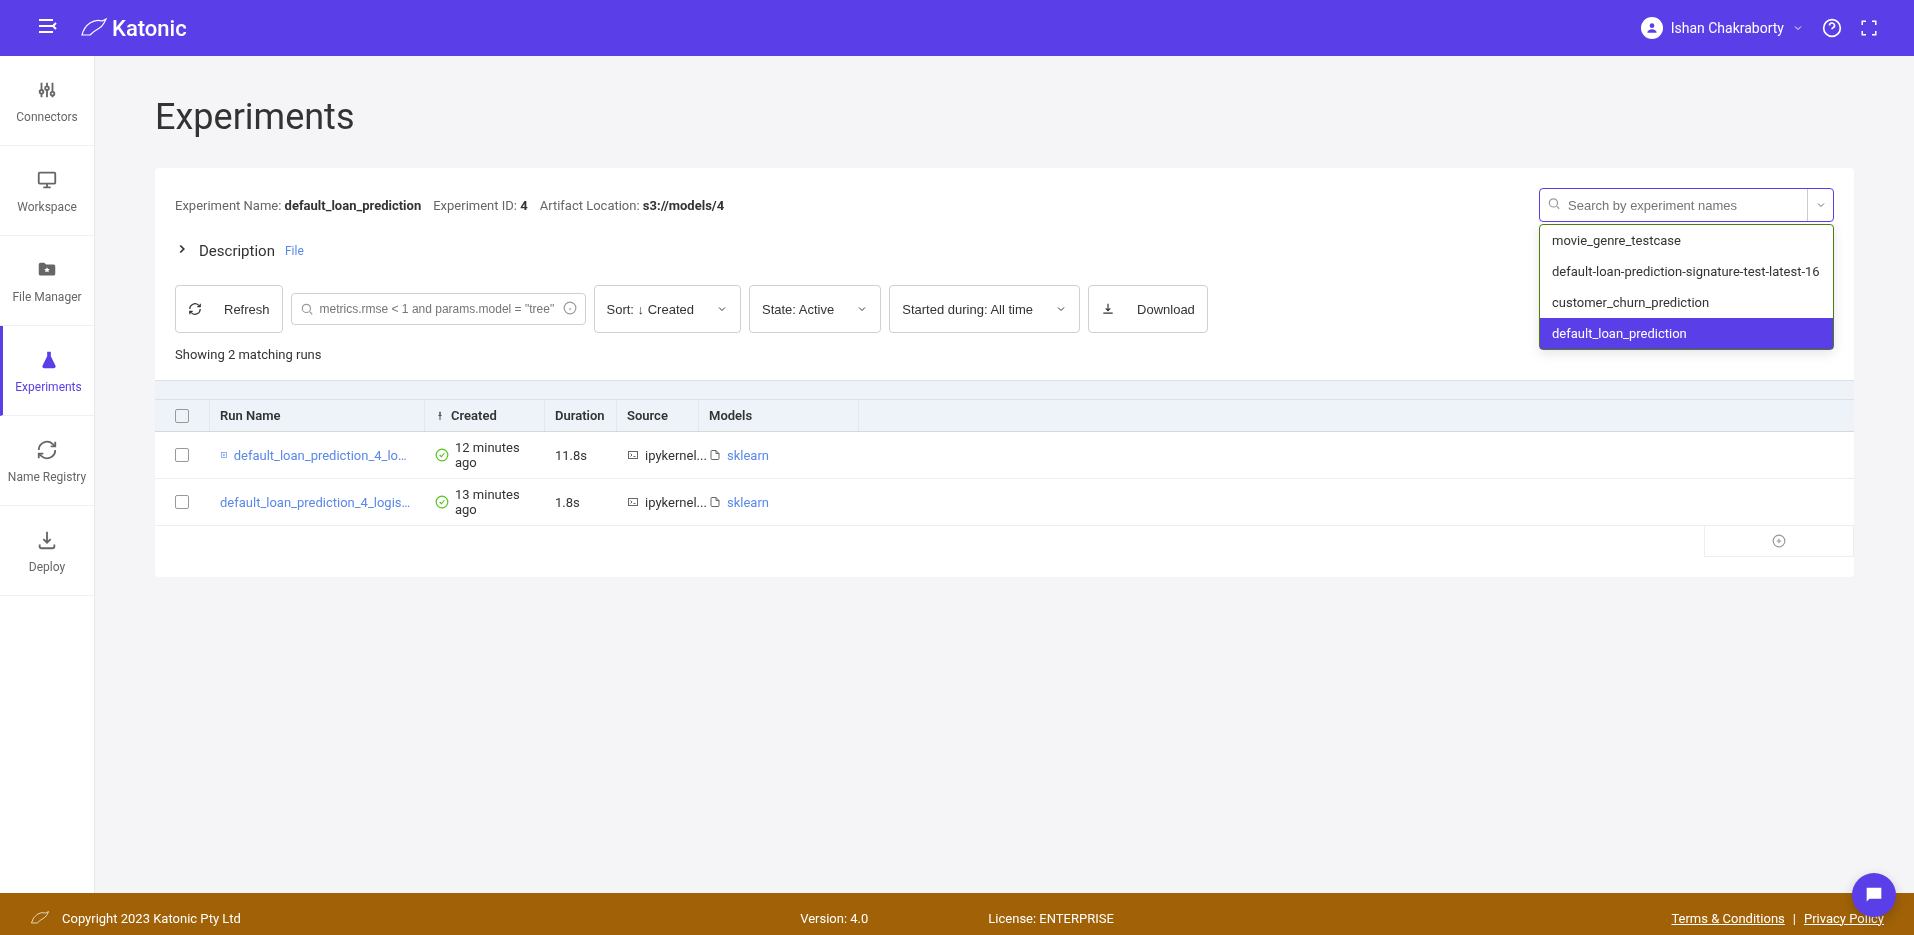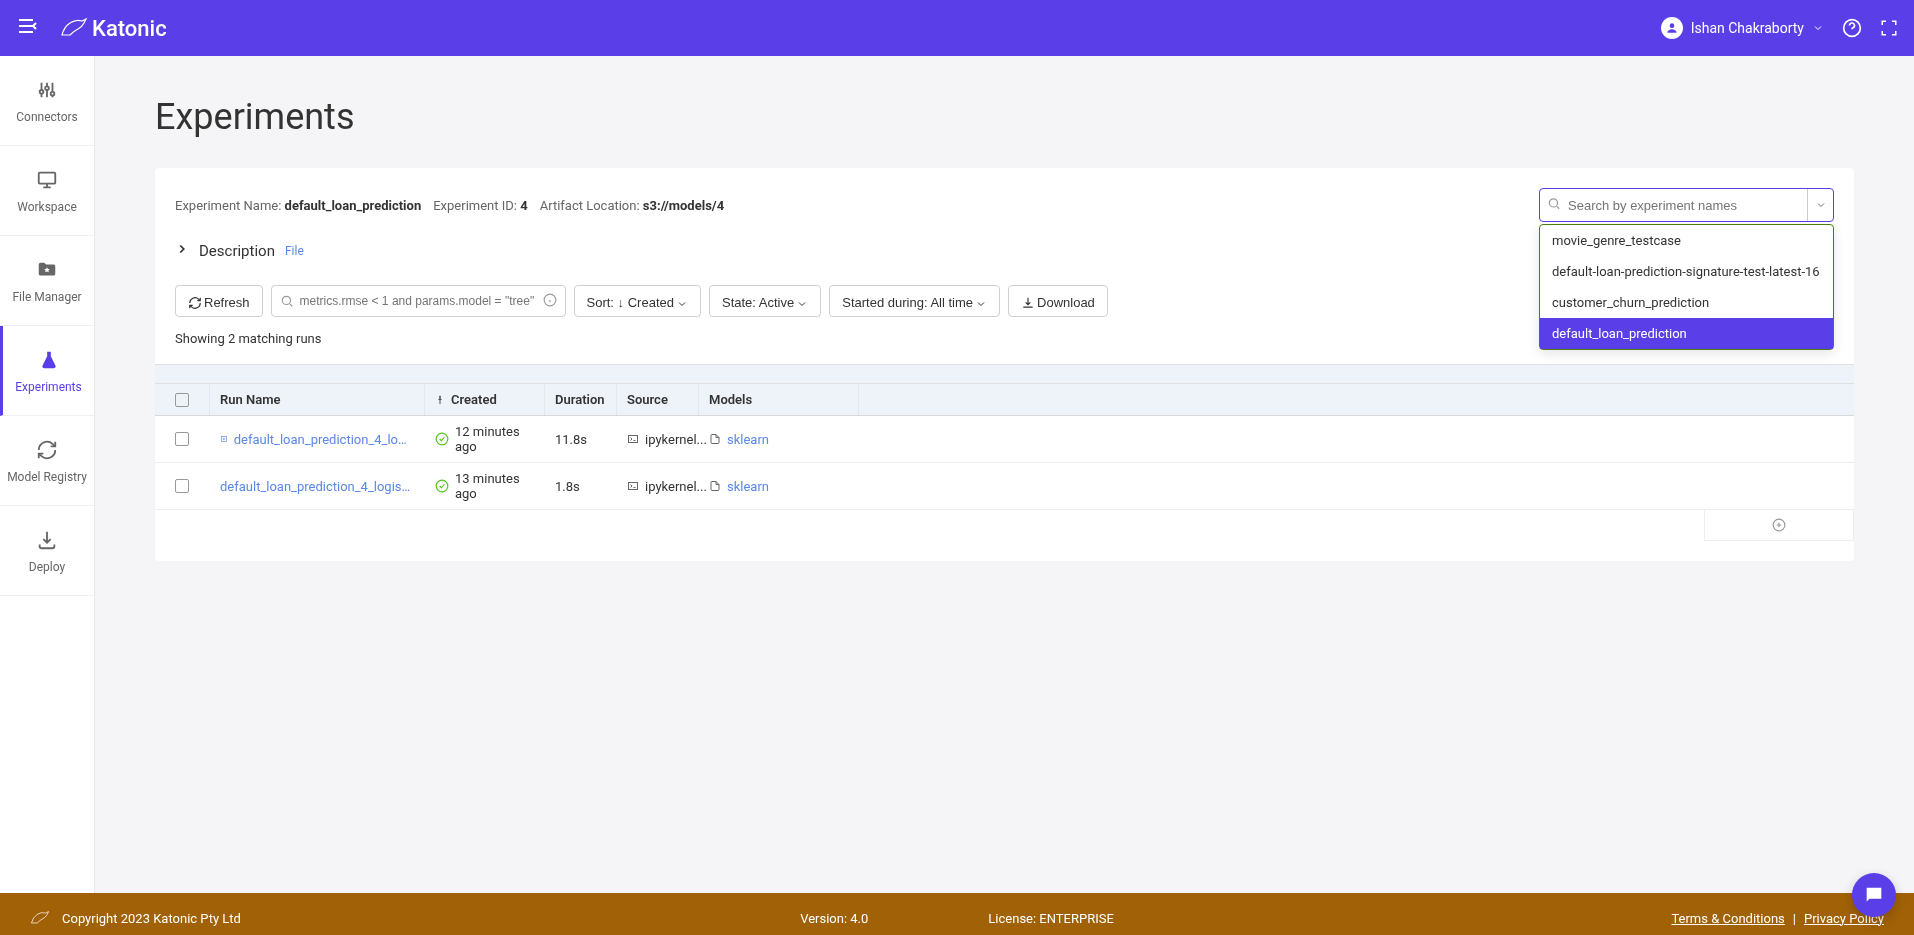"Katonic" .header { padding: 0 16px -> 0 36px }
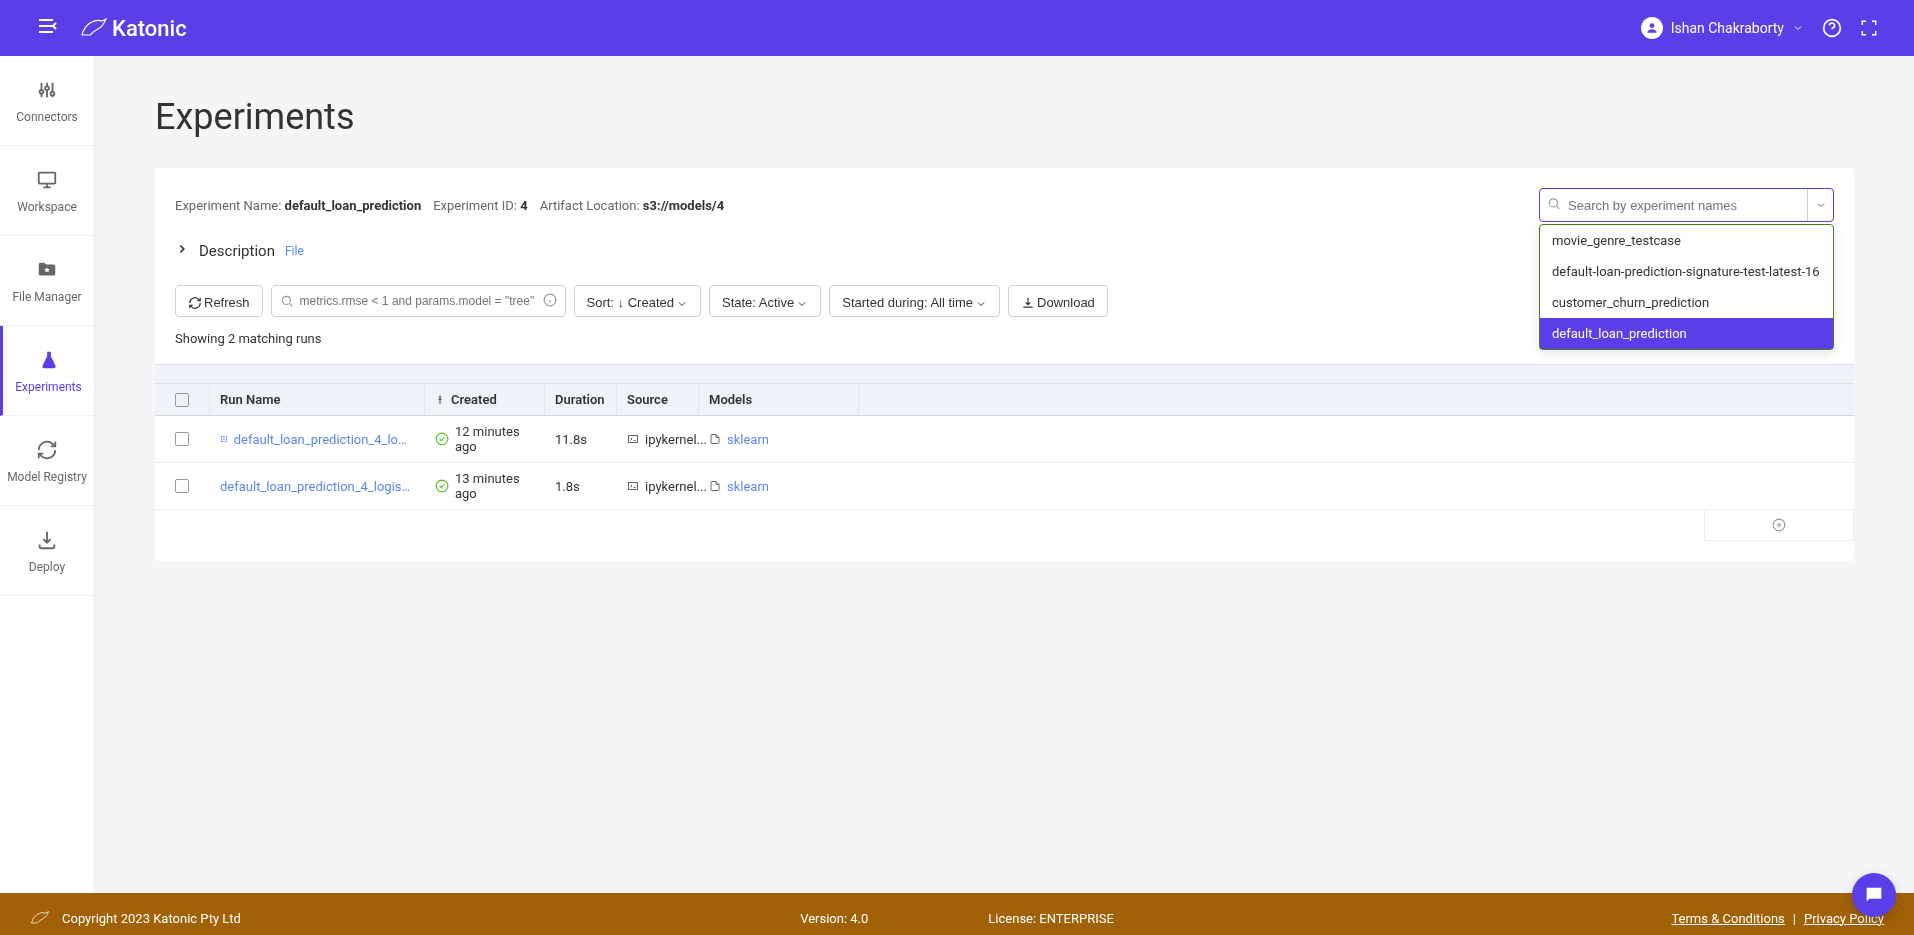"Refresh" .btn { align-items: flex-end -> center; gap: 2px -> 22px; height: 32px -> 48px }
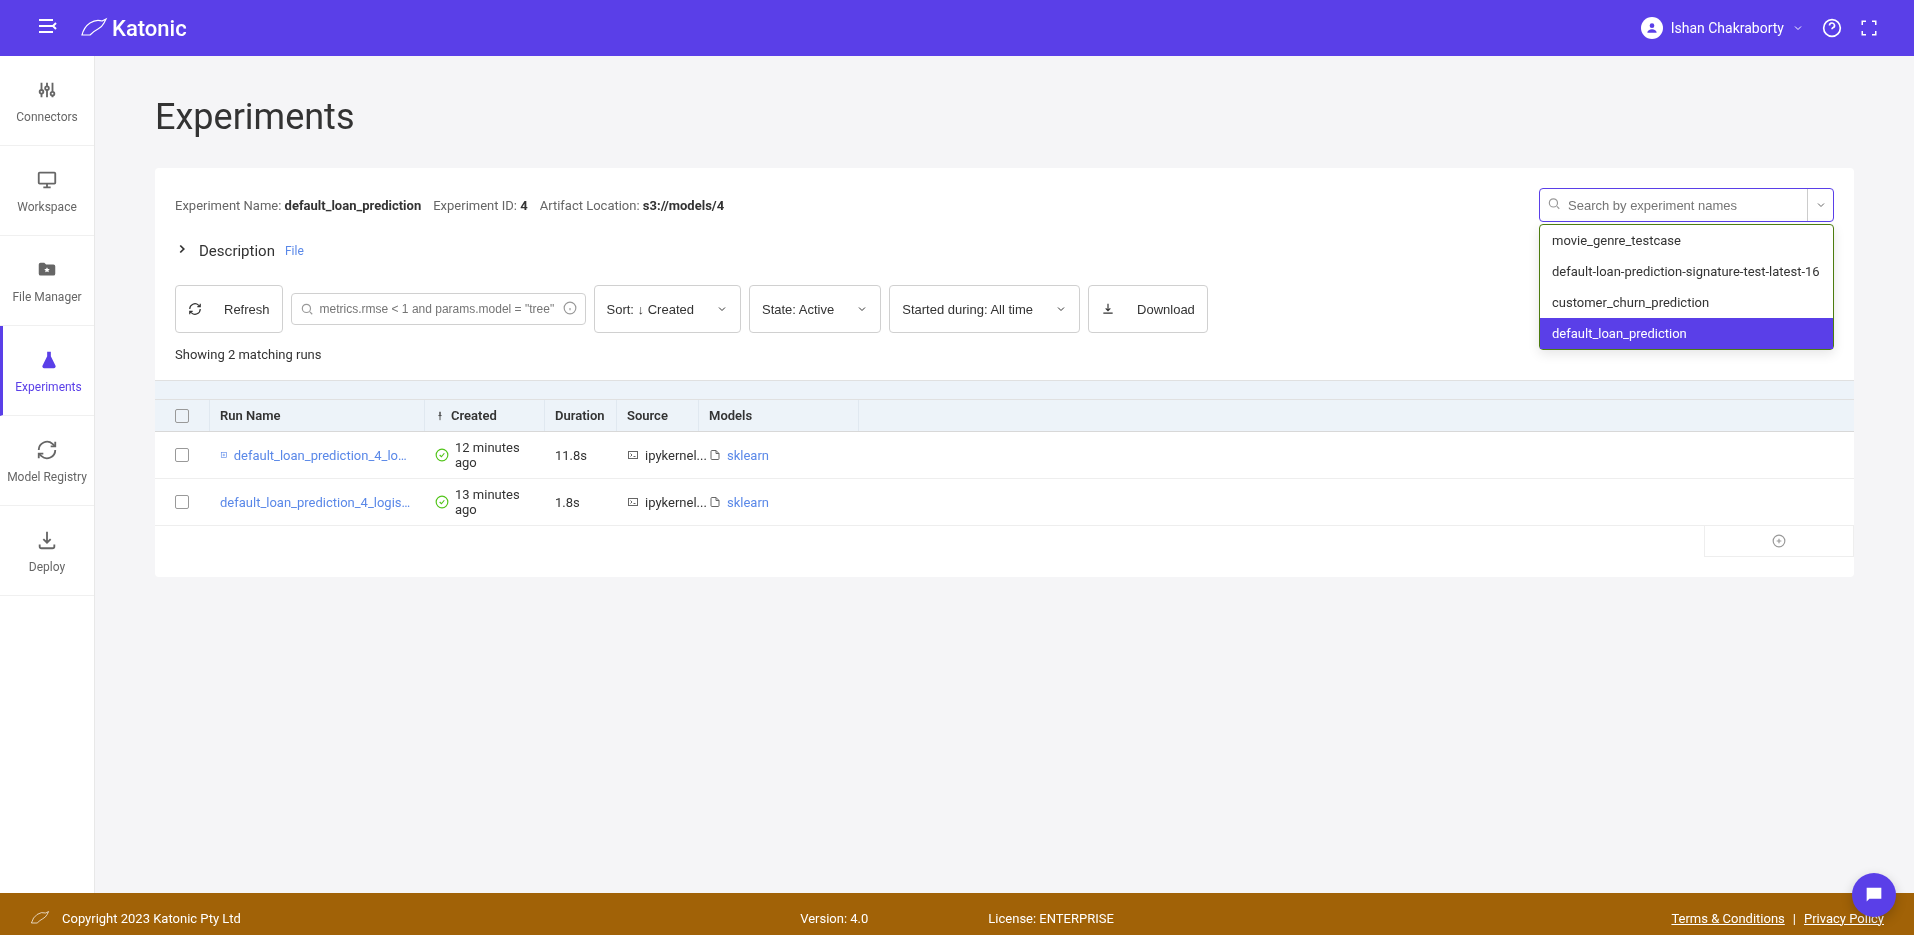"Model Registry" span { text: Model -> Name }
